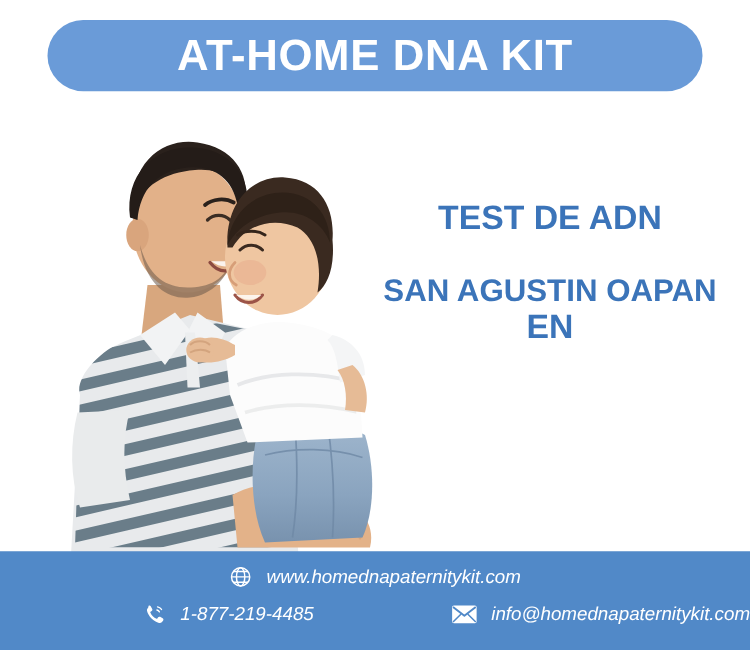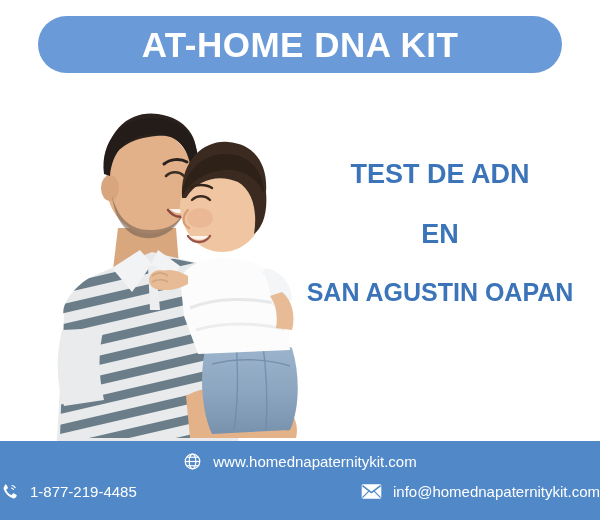"EN" div.headline-line { order: before "SAN AGUSTIN OAPAN" -> after "SAN AGUSTIN OAPAN" }
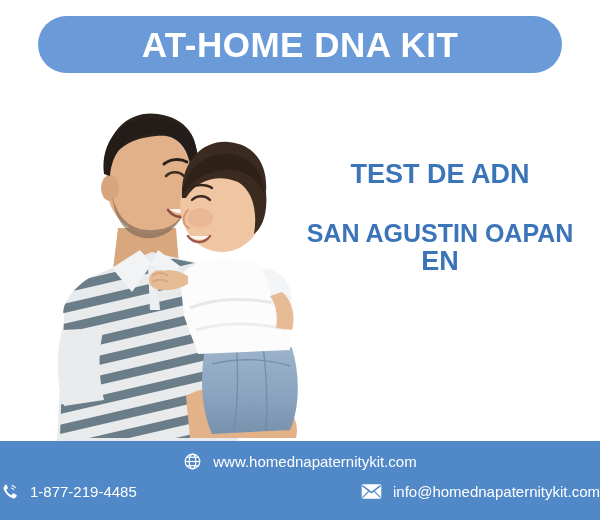"www.homednapaternitykit.com" .footer-bar { font-style: none -> italic }
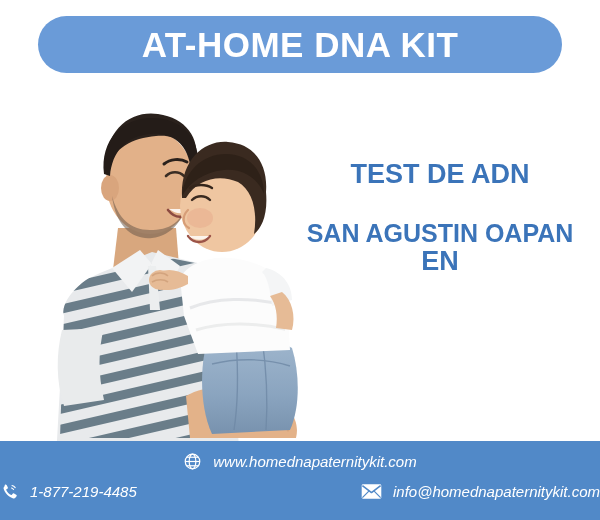"1-877-219-4485" .footer-row-bottom { gap: none -> 28px; justify-content: space-between -> flex-end }
